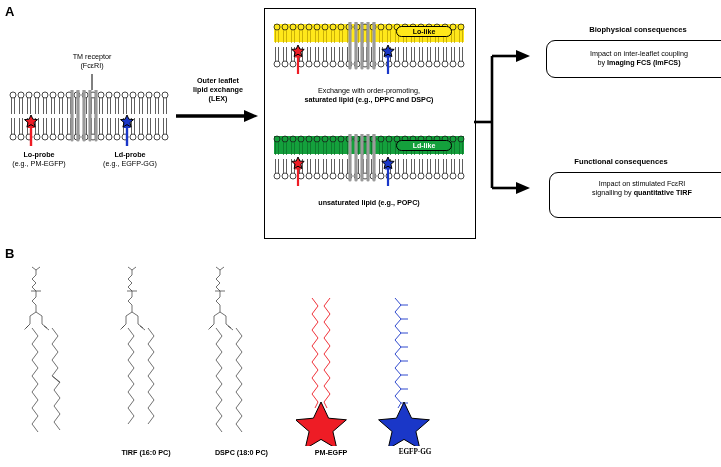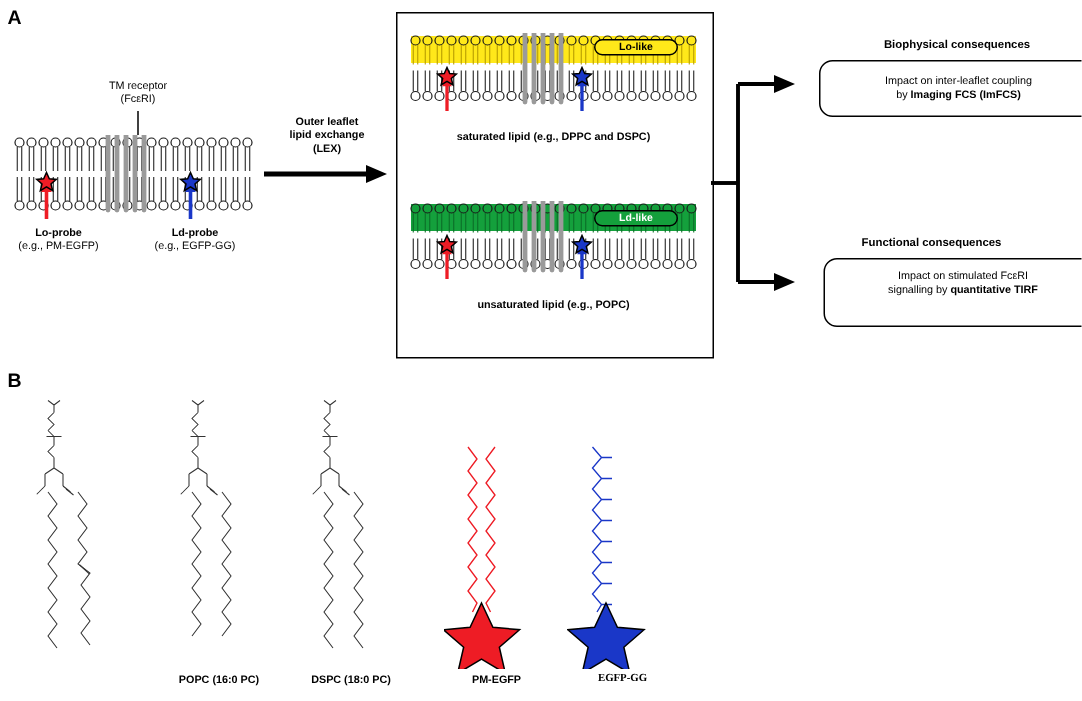"Exchange with order-promoting," div { html: none -> <div>Exchange with order-promoting,</div> }
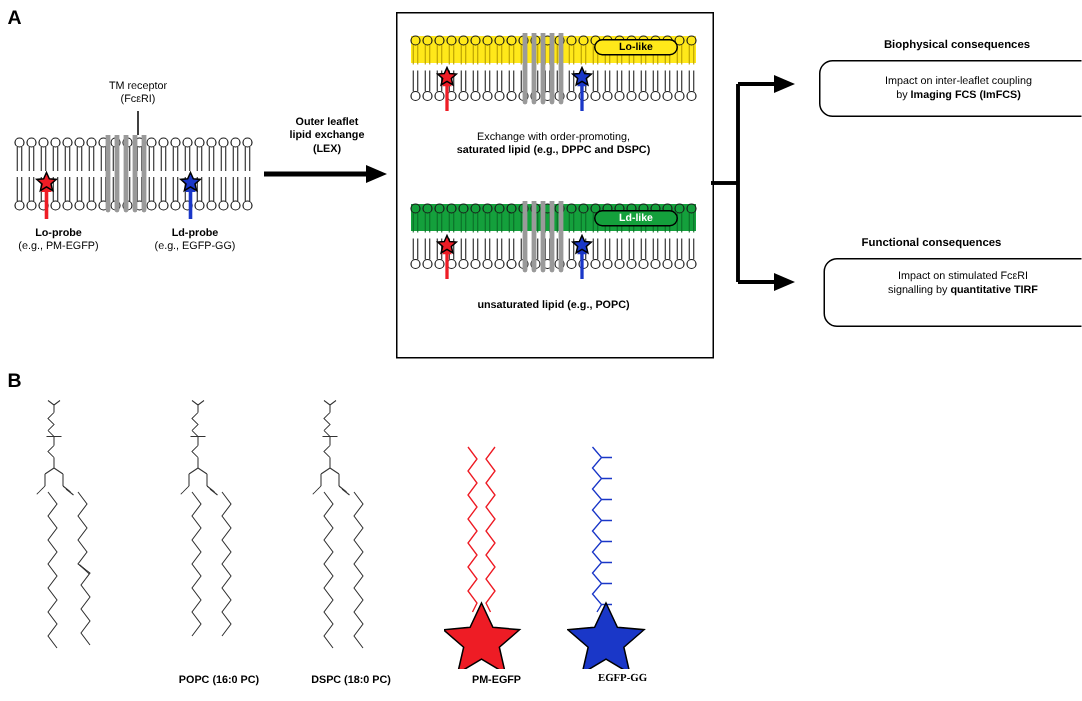"POPC (16:0 PC)" div.abs { text: POPC -> TIRF }
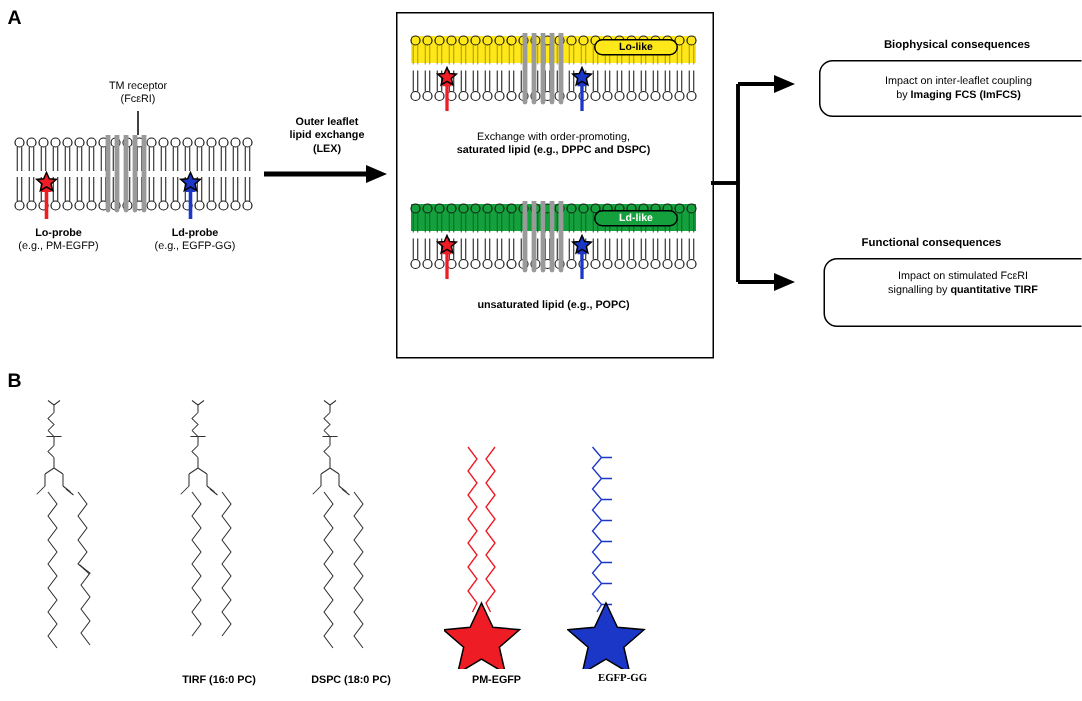"DSPC (18:0 PC)" div.abs { left: 186px -> 172px; text-align: none -> right }
